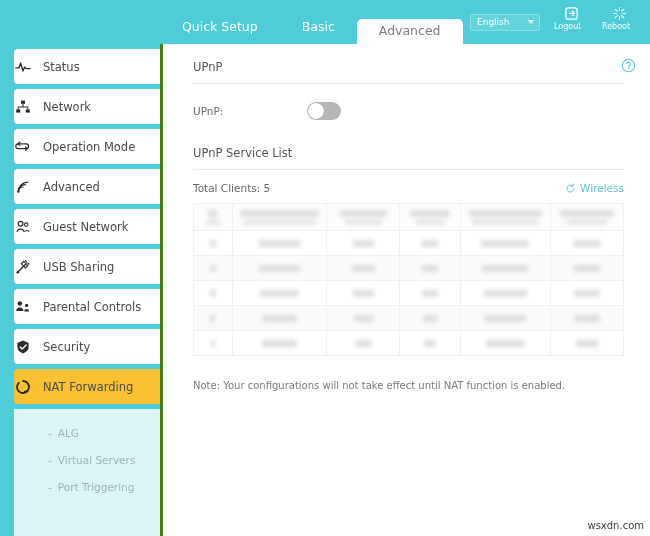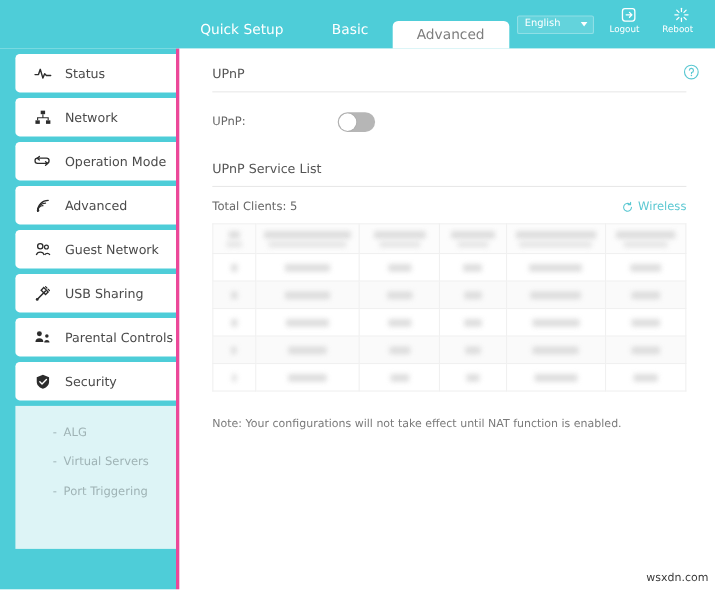"Status" .menu-item { padding-left: 16px -> none }
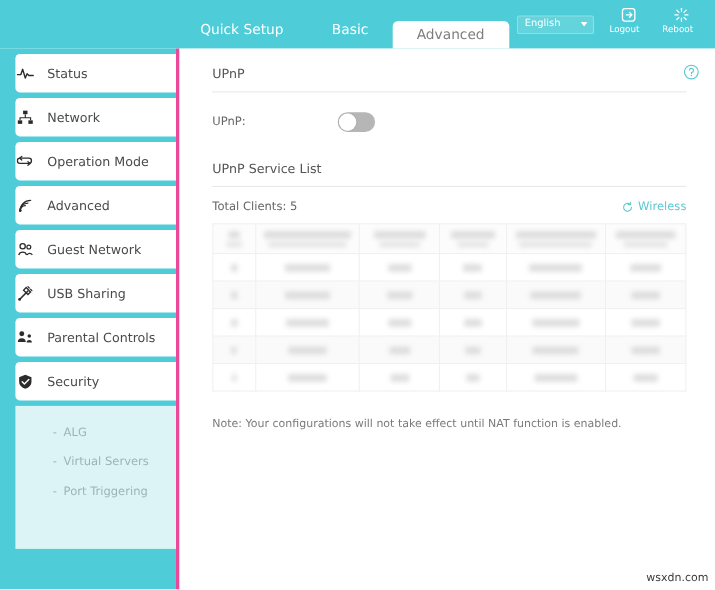"UPnP" .content { border-left: 3px solid #ec4899 -> 3px solid #4d7c0f }
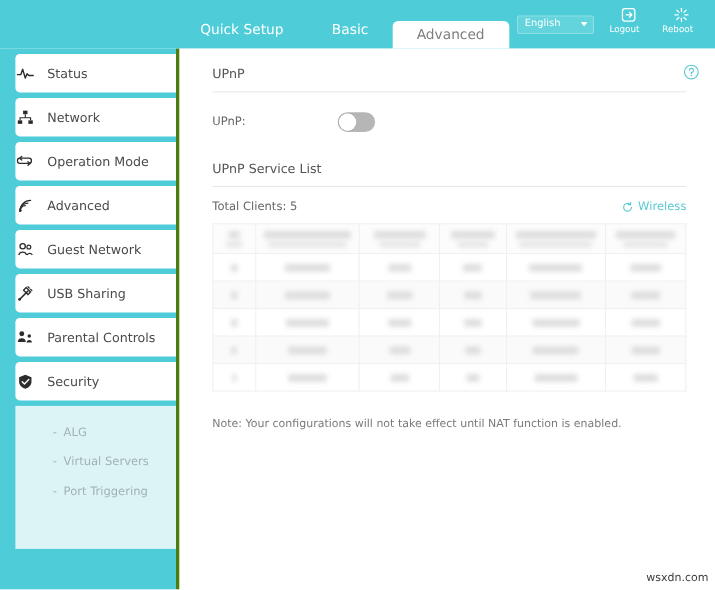"NAT Forwarding" div.menu-item { html: none -> <div> <span> <svg> <path></path> <path></path> <rect></rect> </svg> </span> <span>NAT Forwarding</span> </div> }
